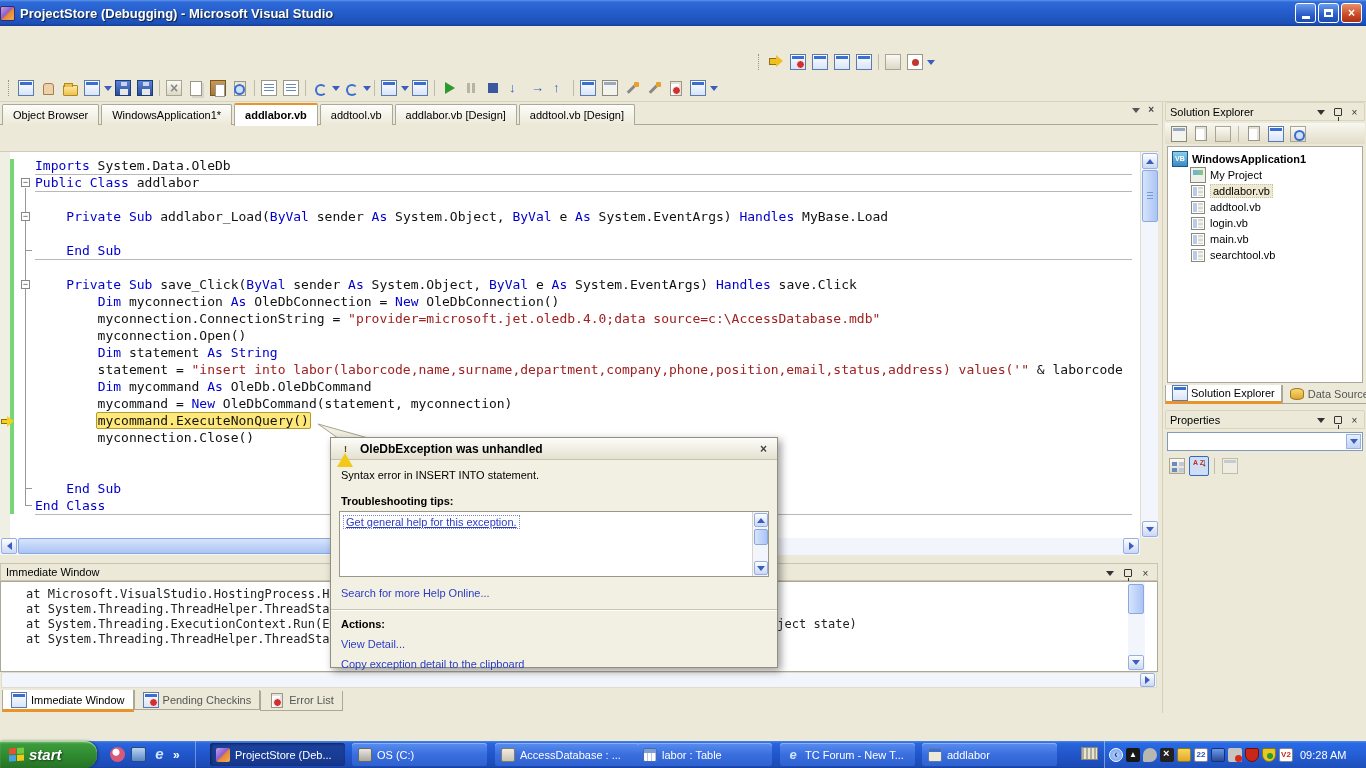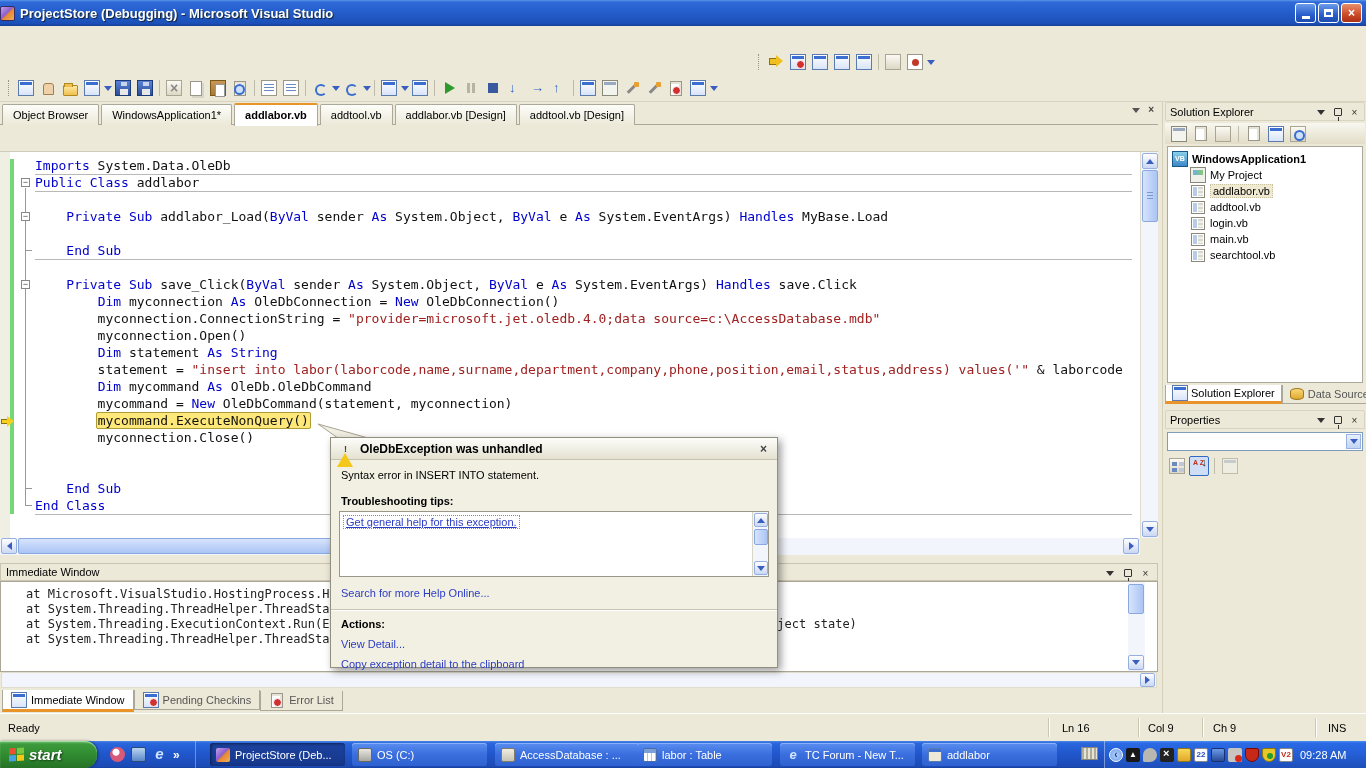"Ready" div.abs { html: <div> <span>Ready</span> <span></span> <span>Ln 16</span> <span></span> <span>Col 9</span> <span></span> <span>Ch 9</span> <span></span> <span>INS</span> </div> -> none }
